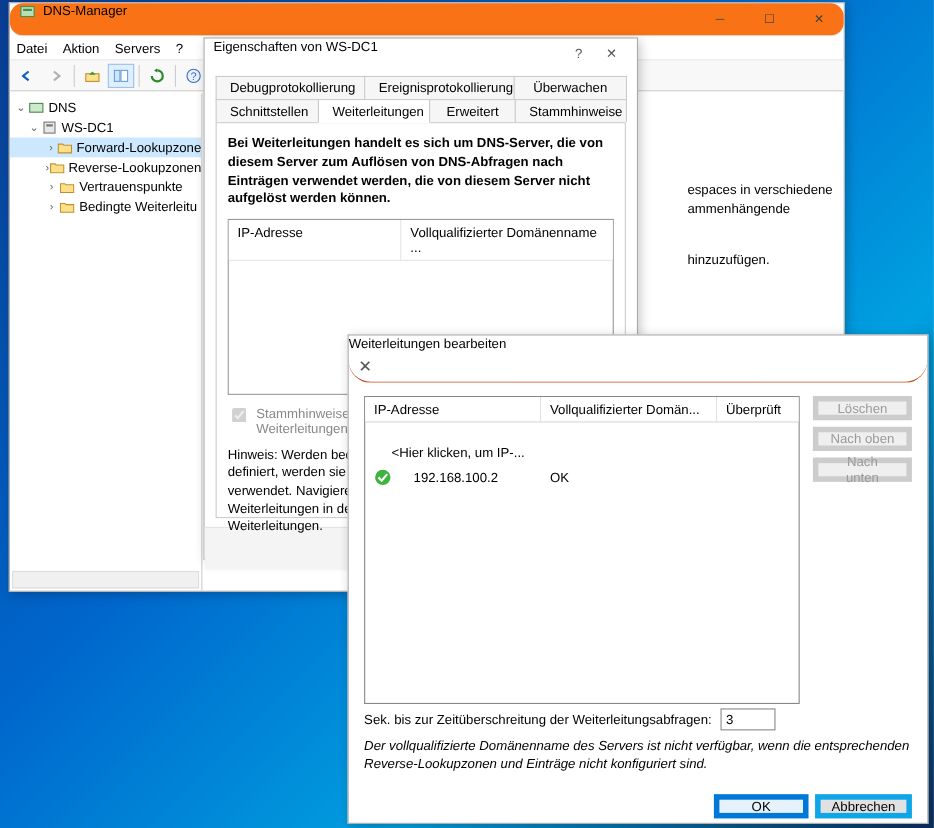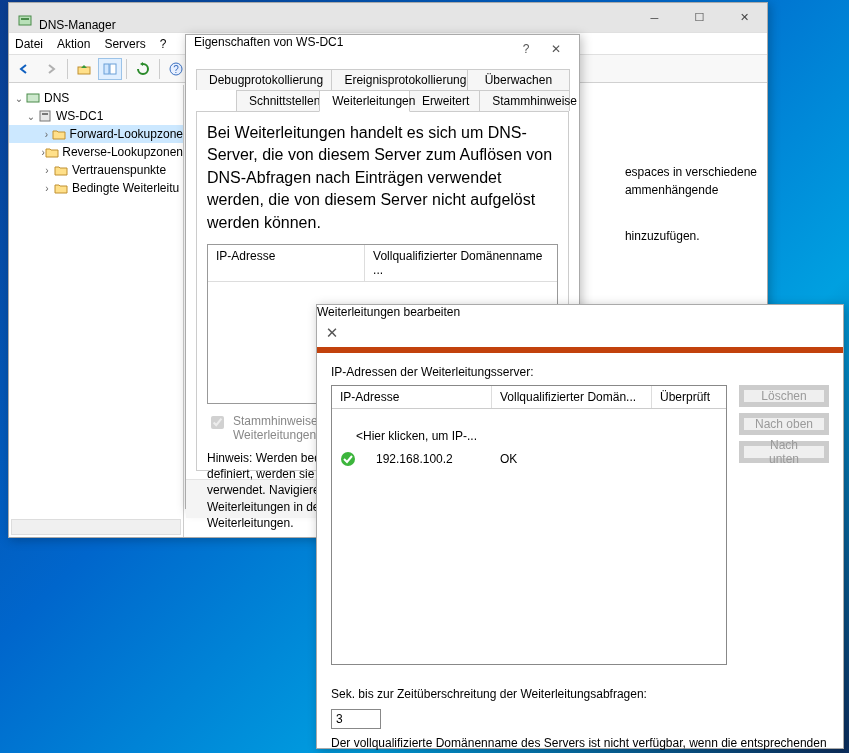"DNS-Manager" .titlebar { align-items: flex-end -> flex-start; background: #e5e5e5 -> #f97316; border-radius: none -> 12px }
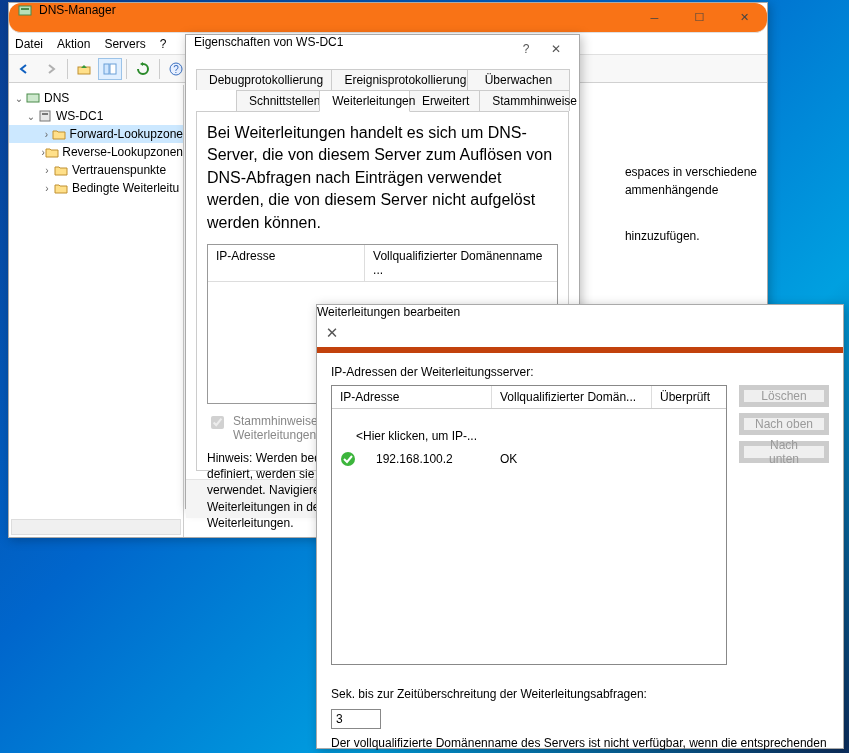"Schnittstellen" div.tab { margin-left: 40px -> none }
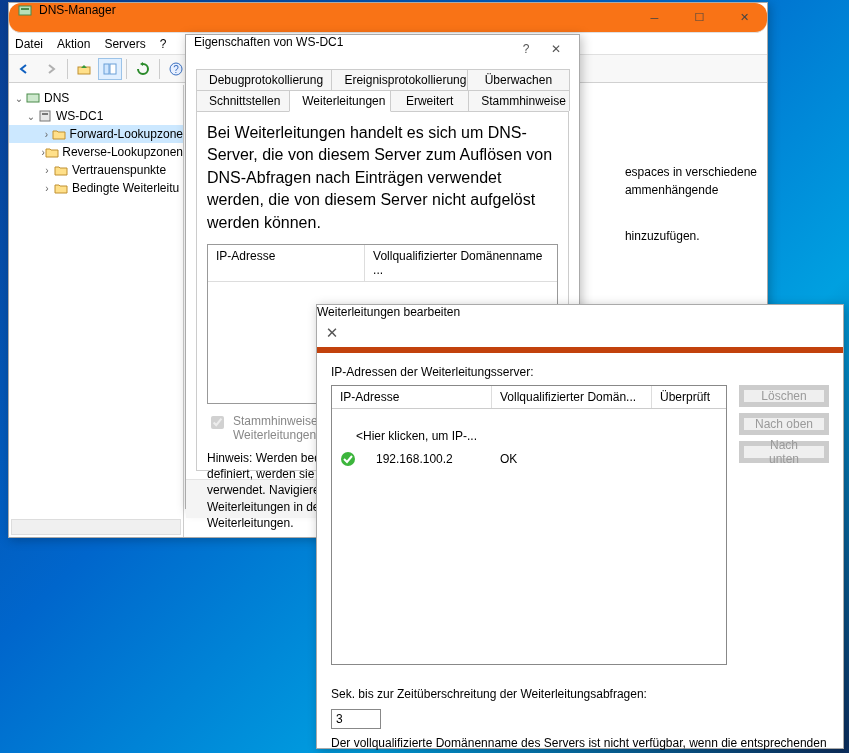"Bei Weiterleitungen handelt es sich" .desc { font-size: 16px -> 12px; font-weight: none -> bold }
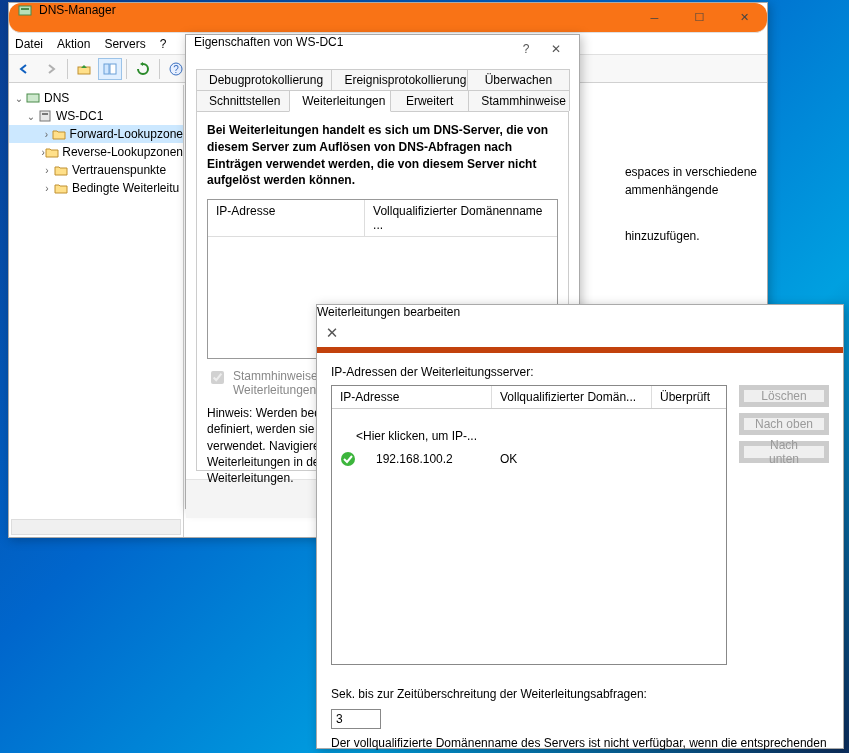"Weiterleitungen bearbeiten" div.dlg-title { border-bottom: 6px solid #c2410c -> 1px solid #c2410c; border-radius: none -> 20px }
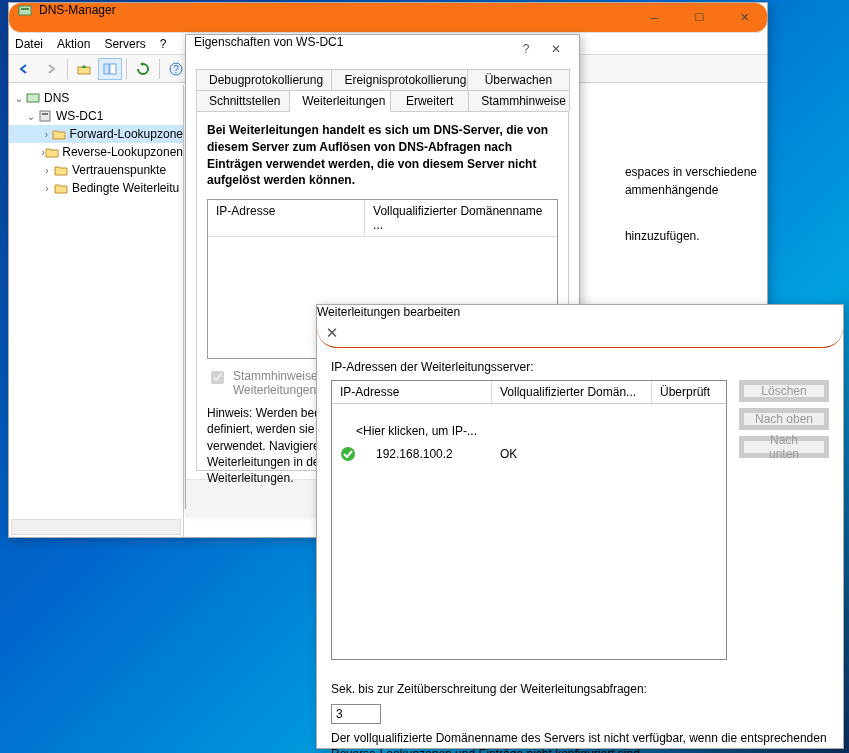"IP-Adressen der Weiterleitungsserver:" div { html: <div>IP-Adressen der Weiterleitungsserver:</div> -> none }
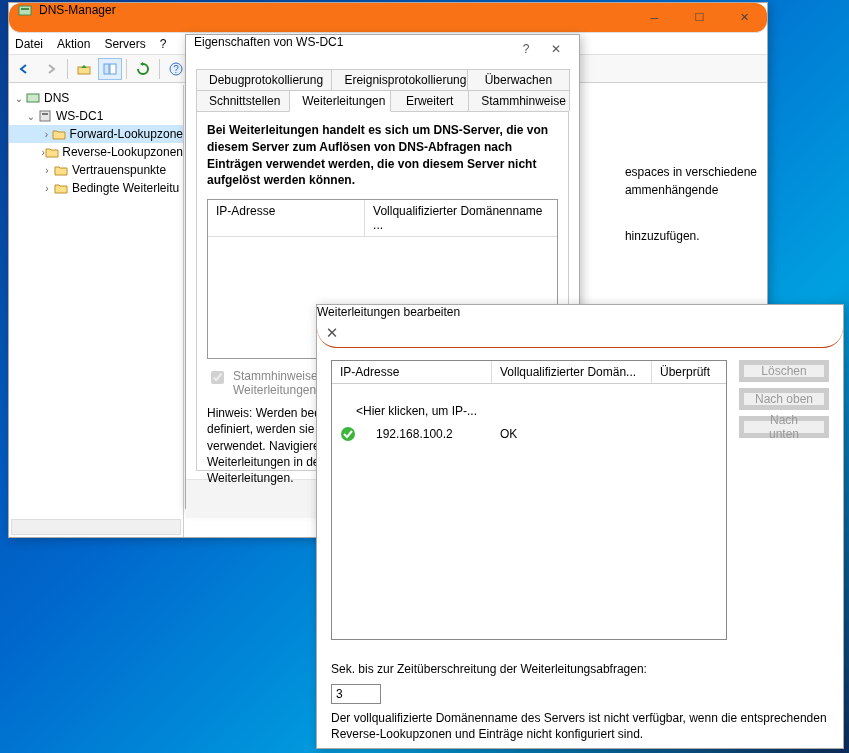"Sek. bis zur Zeitüberschreitung der" .timeout-row { align-items: none -> center; flex-direction: column -> none; margin-top: 22px -> 4px }
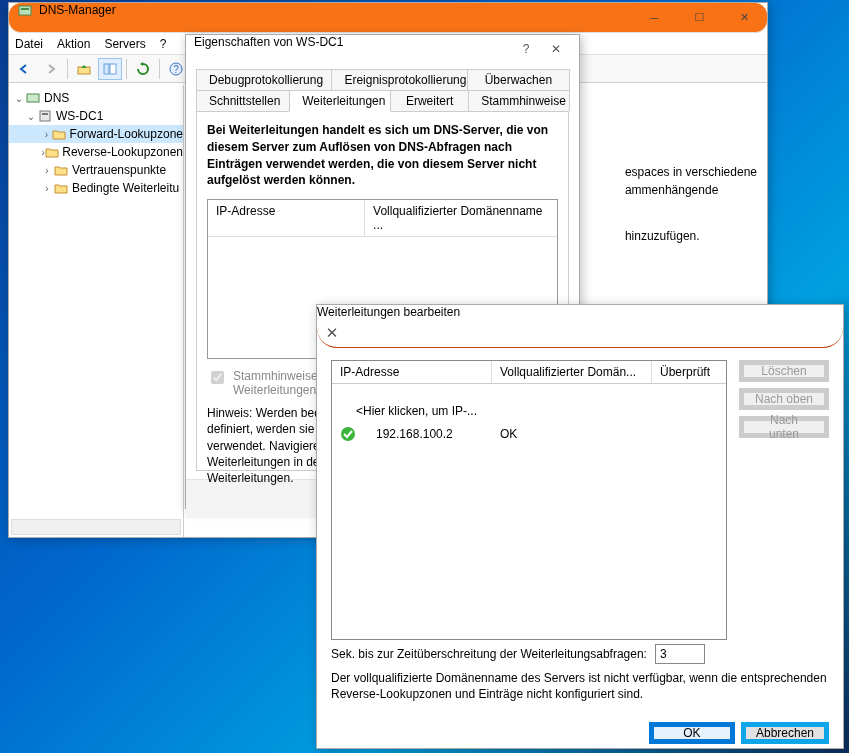"Der vollqualifizierte Domänenname des" .note { font-style: none -> italic }
